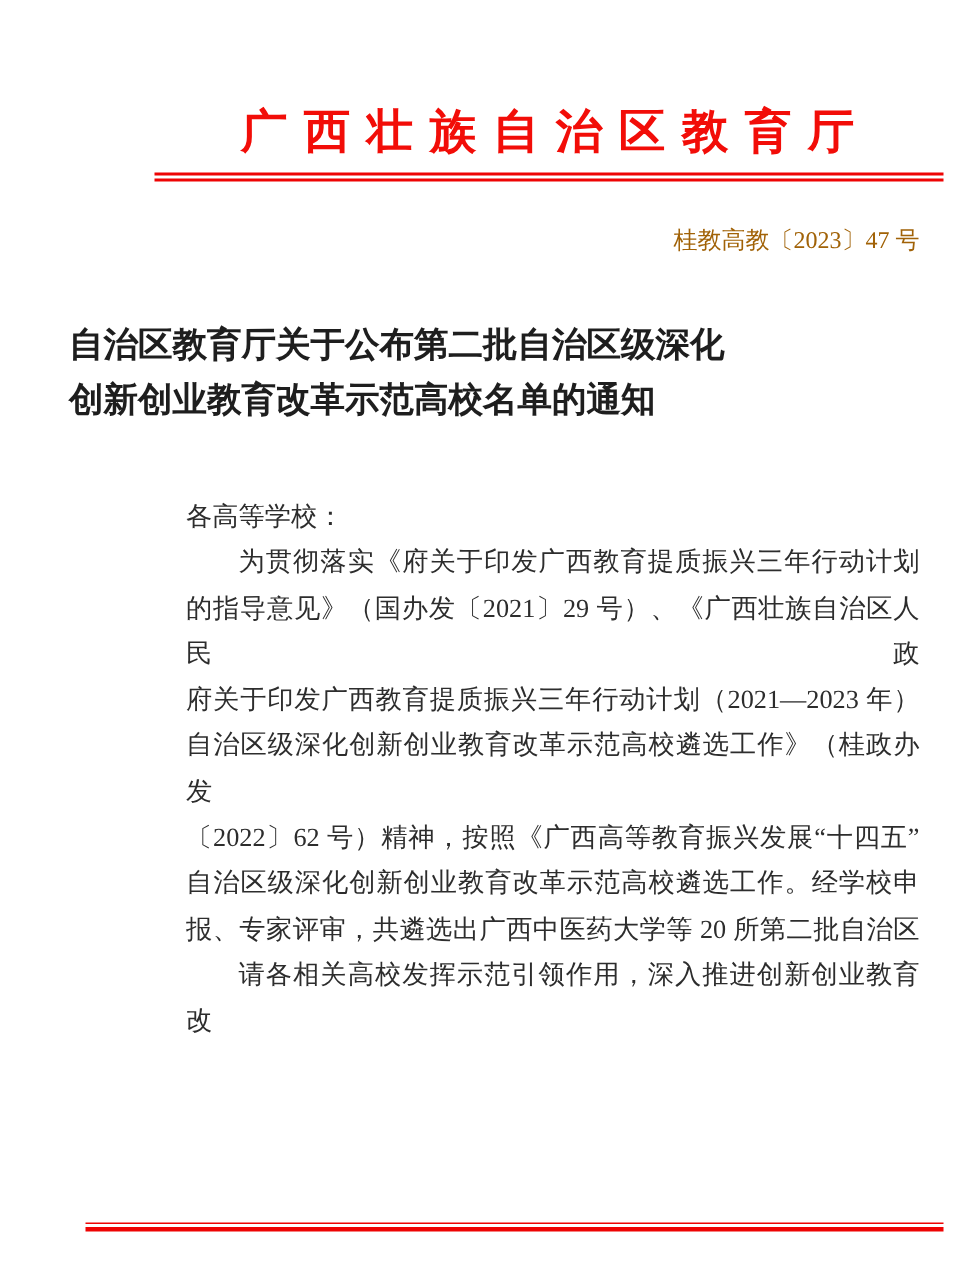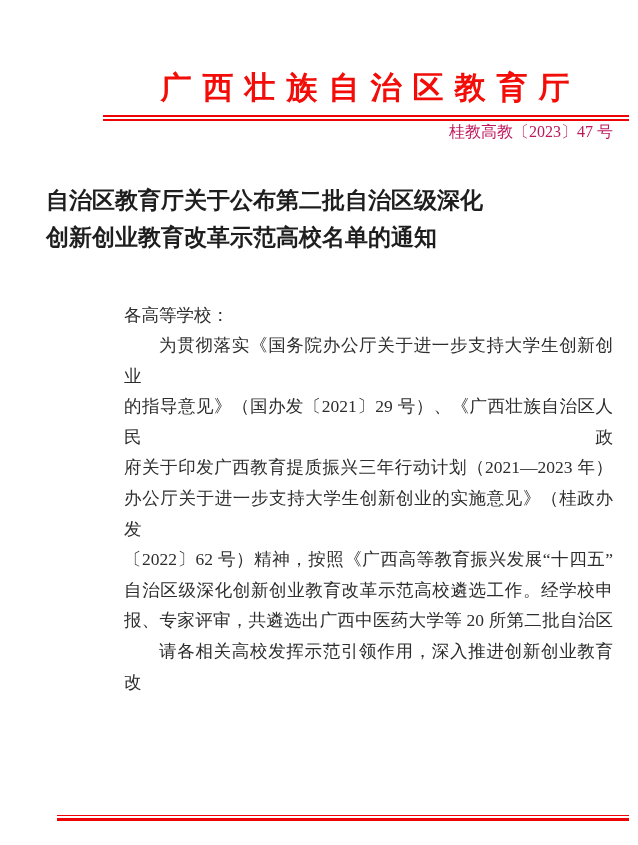"桂教高教〔2023〕47 号" .doc-number { color: #be185d -> #a16207; margin: 1px 71px 0 0 -> 30px 71px 0 0 }
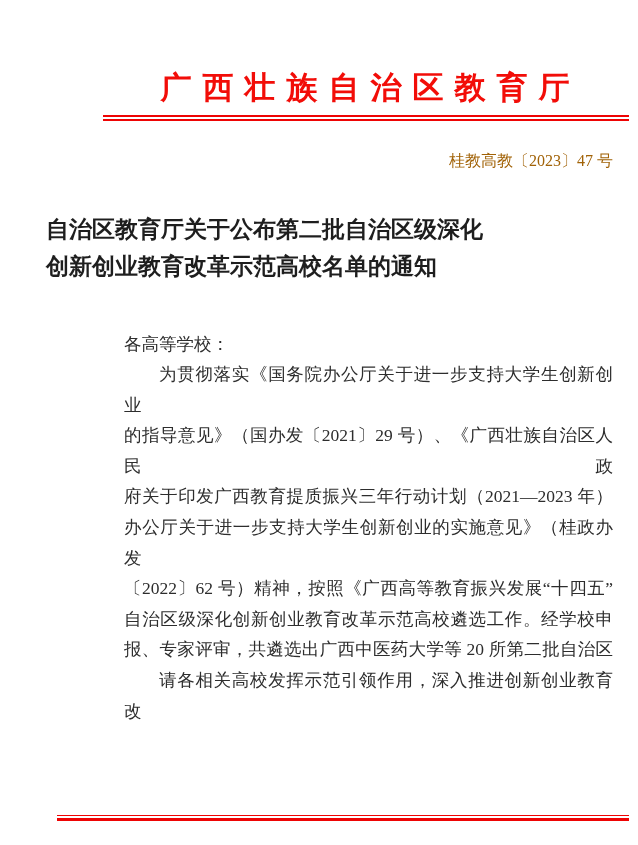"为贯彻落实《国务院办公厅关于进一步支持大学生创新创业" div.line { text: 国务院办公厅关于进一步支持大学生创新创业 -> 府关于印发广西教育提质振兴三年行动计划 }
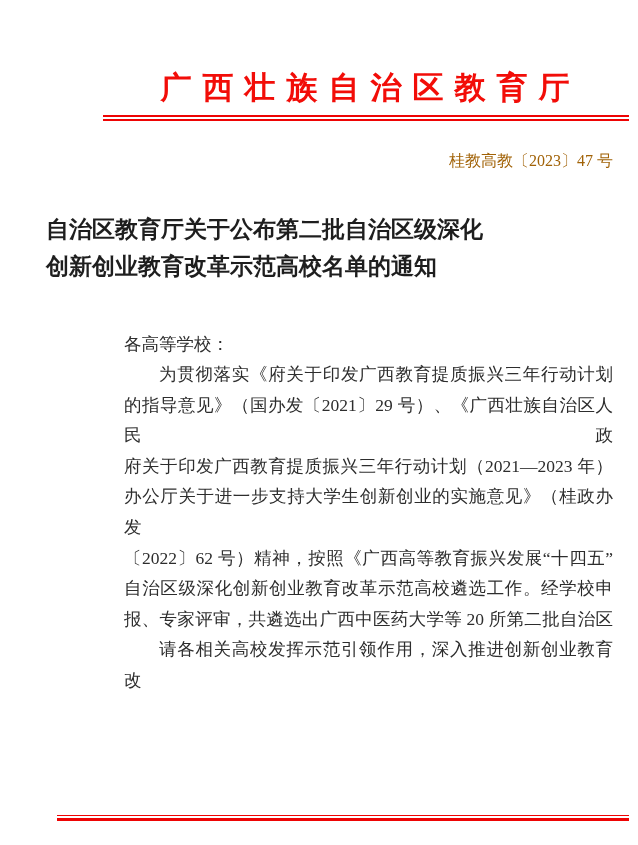"办公厅关于进一步支持大学生创新创业的实施意见》（桂政办发" div.line { text: 办公厅关于进一步支持大学生创新创业的实施意见 -> 自治区级深化创新创业教育改革示范高校遴选工作 }
